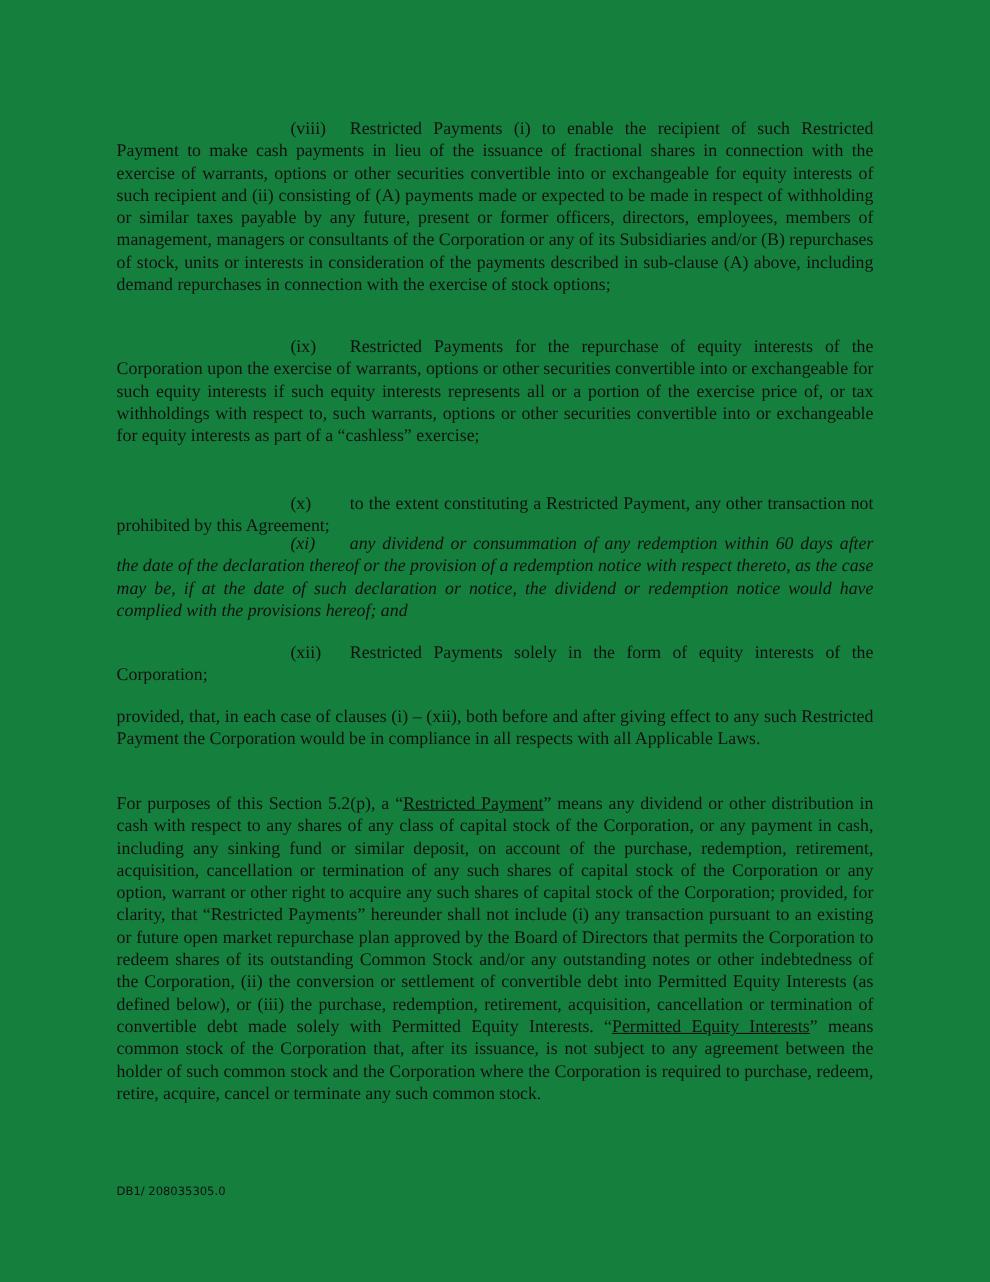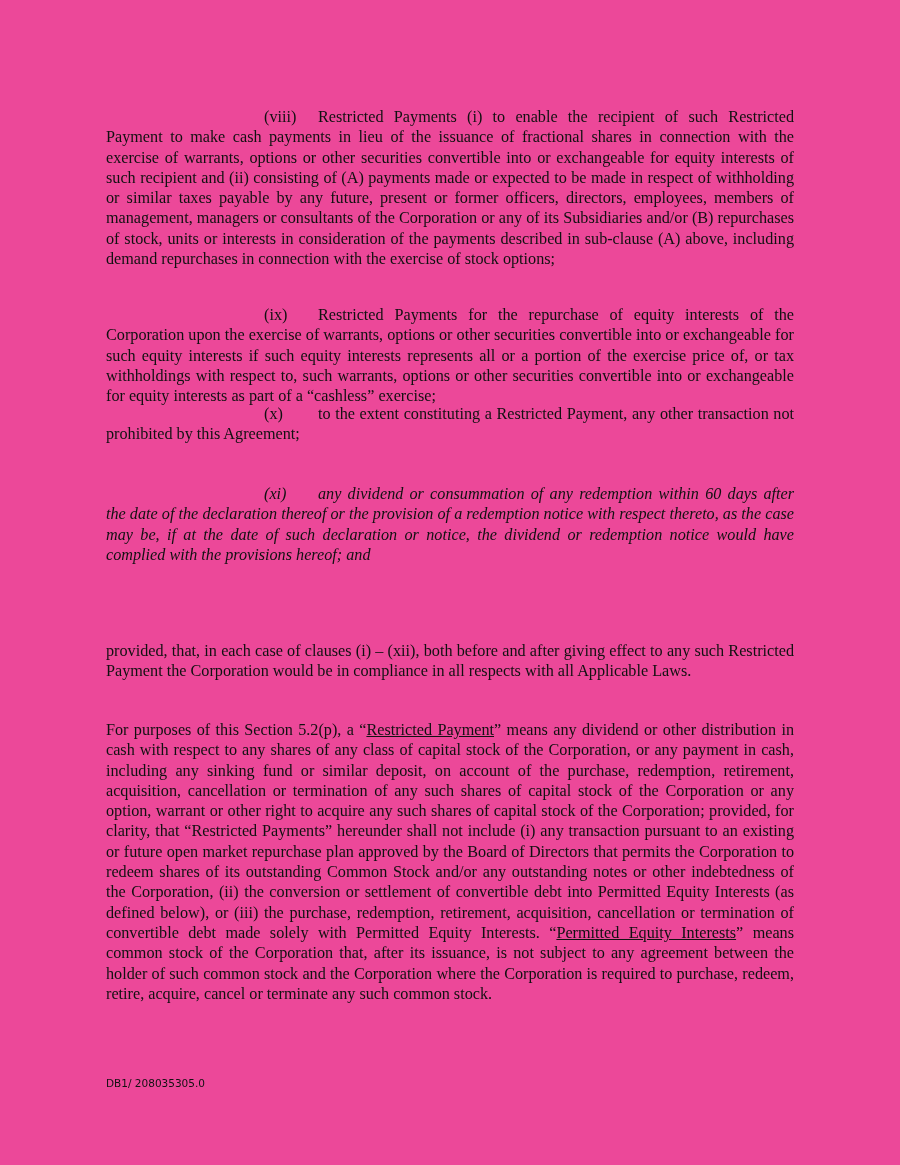"(viii) Restricted Payments (i) to" .page { background: #ec4899 -> #15803d }
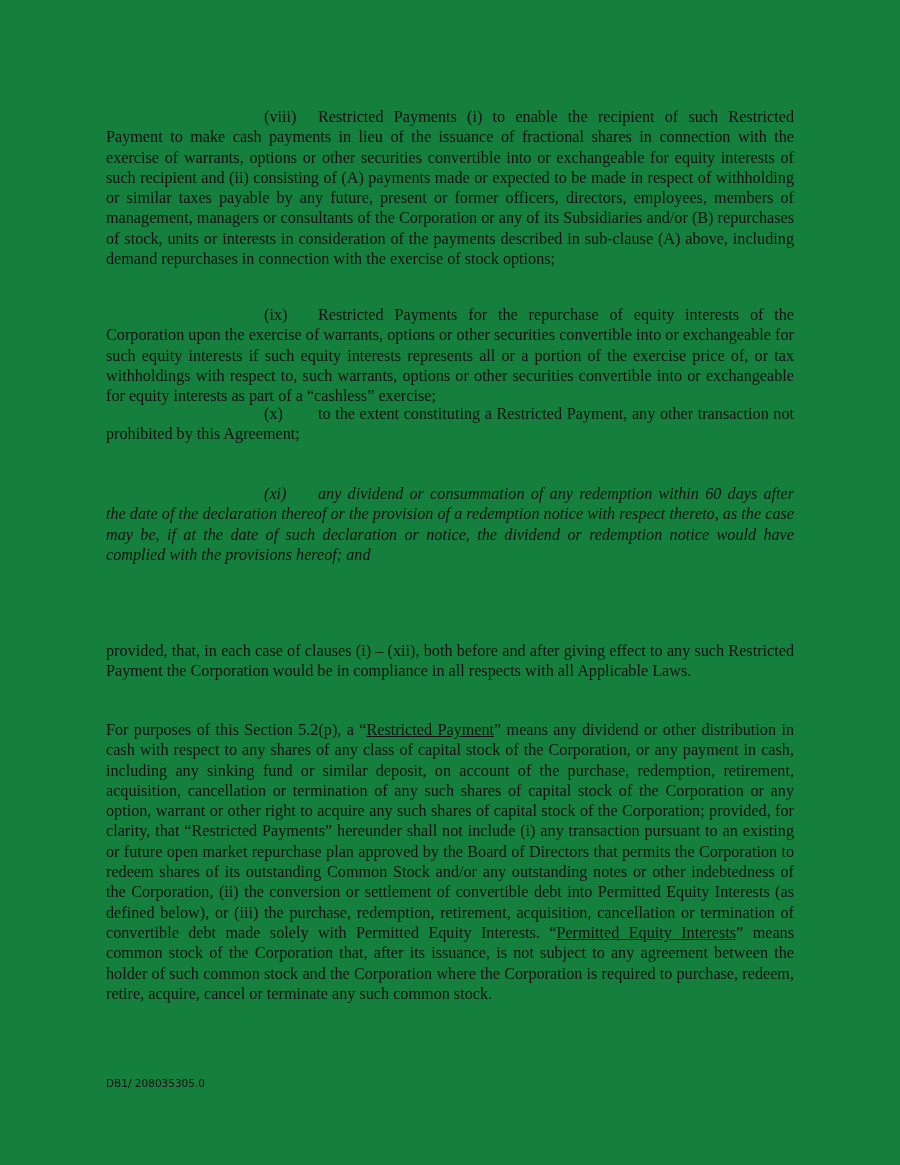"(x) to the extent constituting" div.body-text { top: 404px -> 448px }
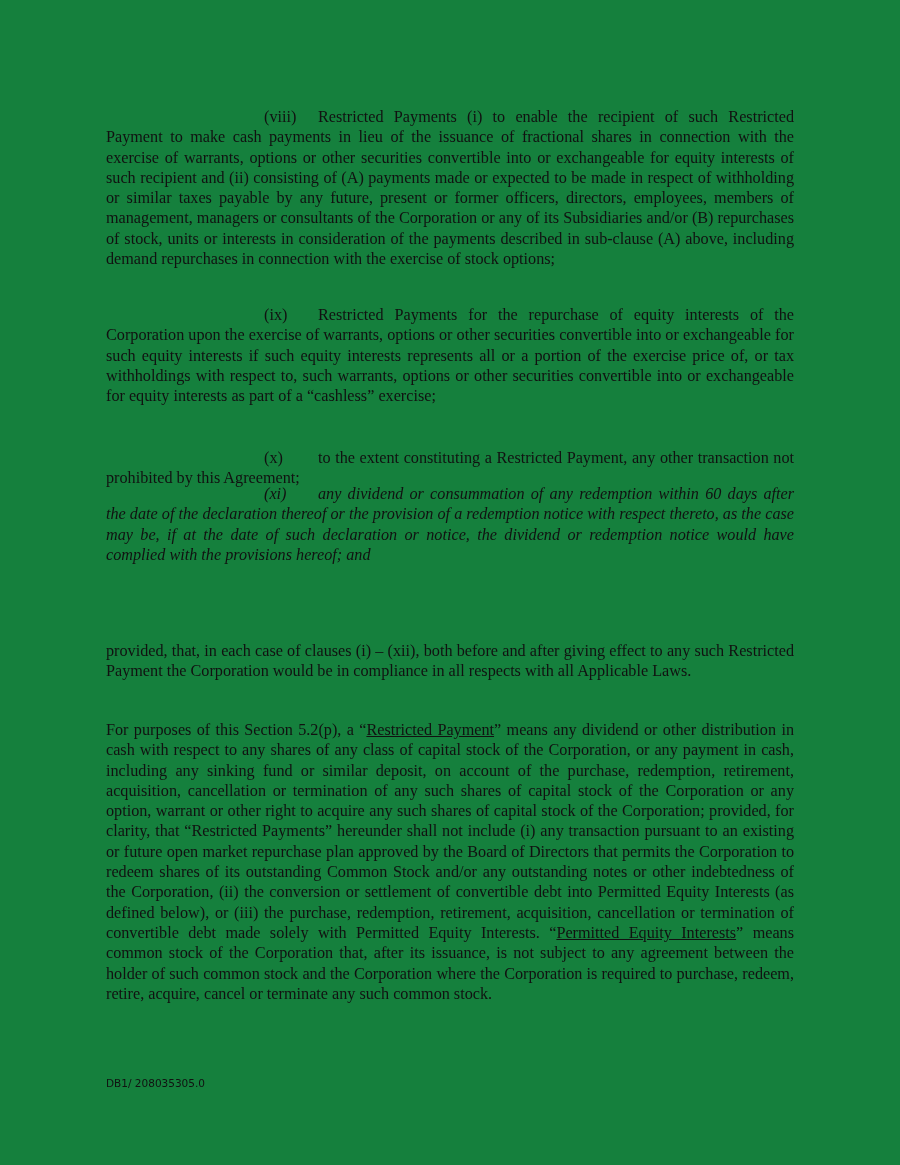"(xii) Restricted Payments solely in" div.body-text { html: none -> <div> <p><span>(xii)</span><span>Restricted Payments solely in the form of equity interests of the Corporation;</span></p> </div> }
